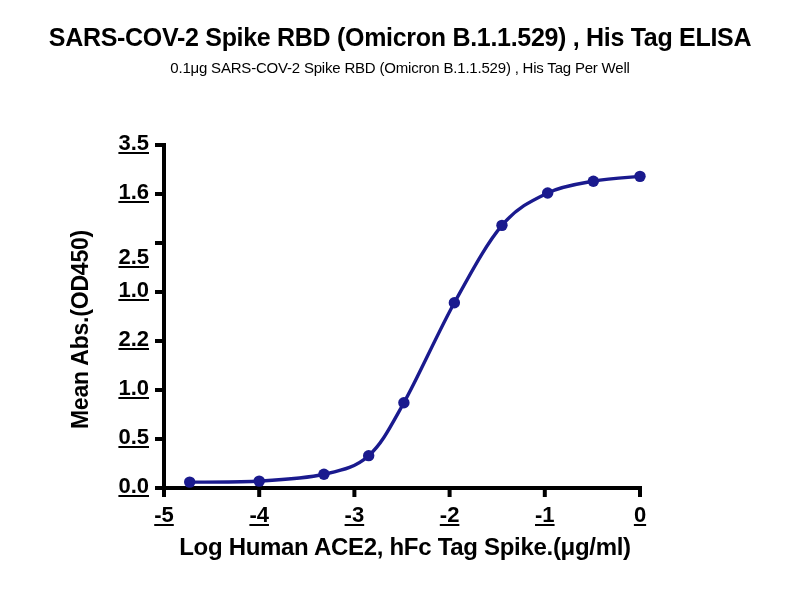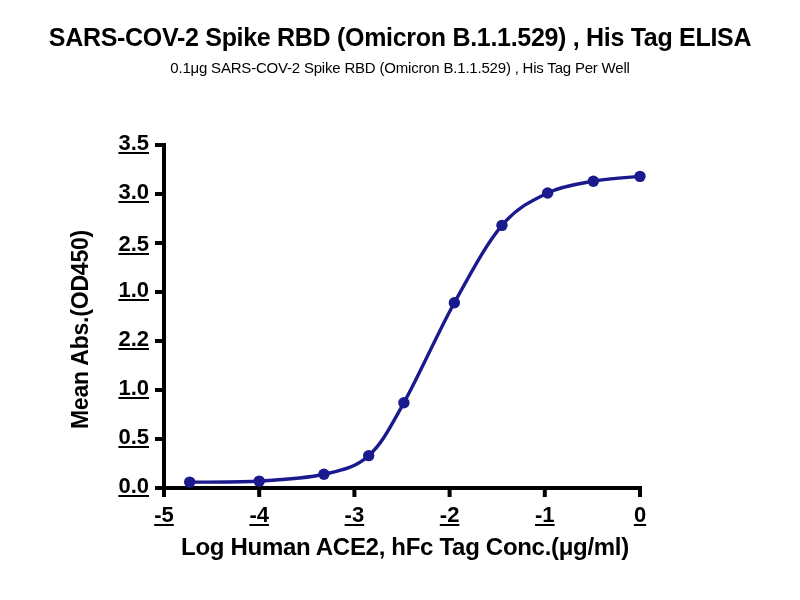"3.0" div.tick-label { text: 3.0 -> 1.6 }
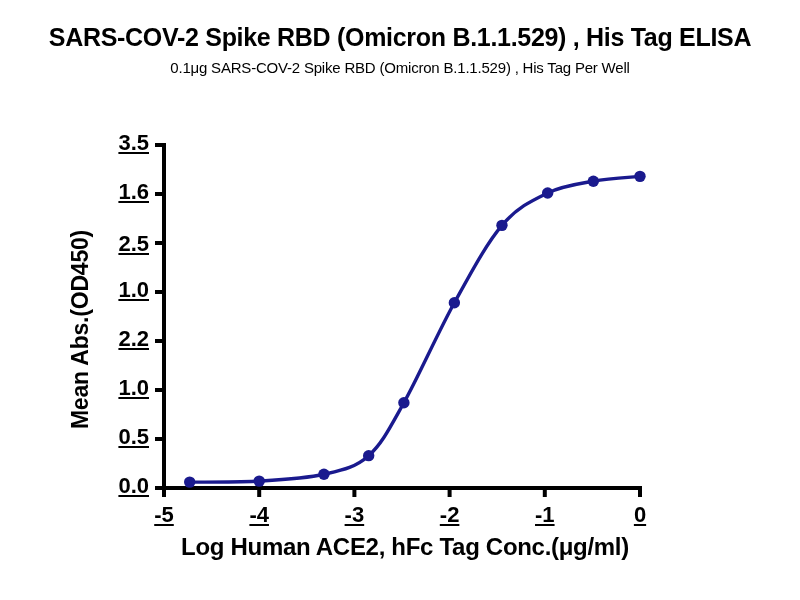"2.5" div.tick-label { top: 231px -> 244px }
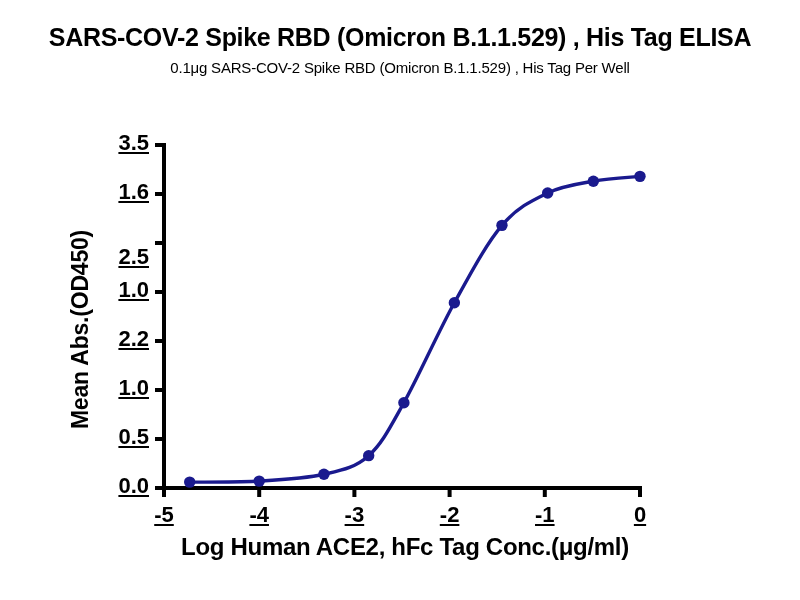"Log Human ACE2, hFc Tag" div { text: Conc -> Spike }
